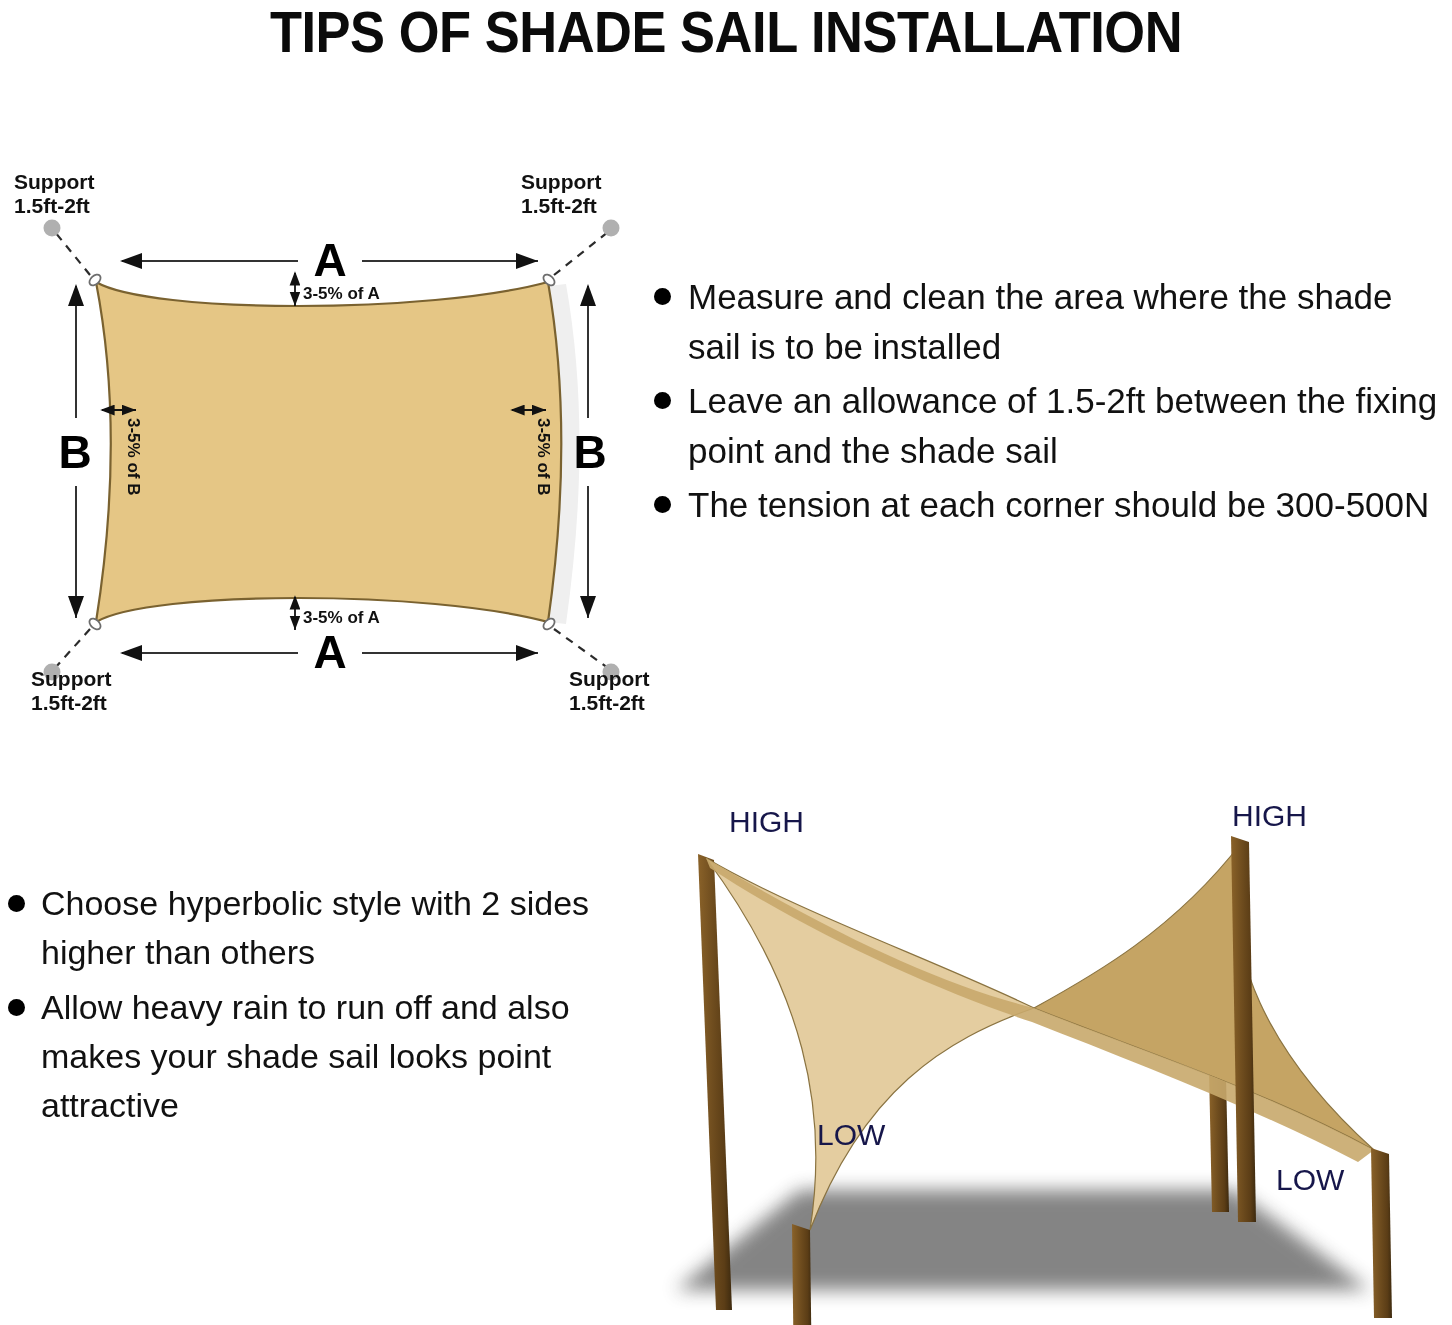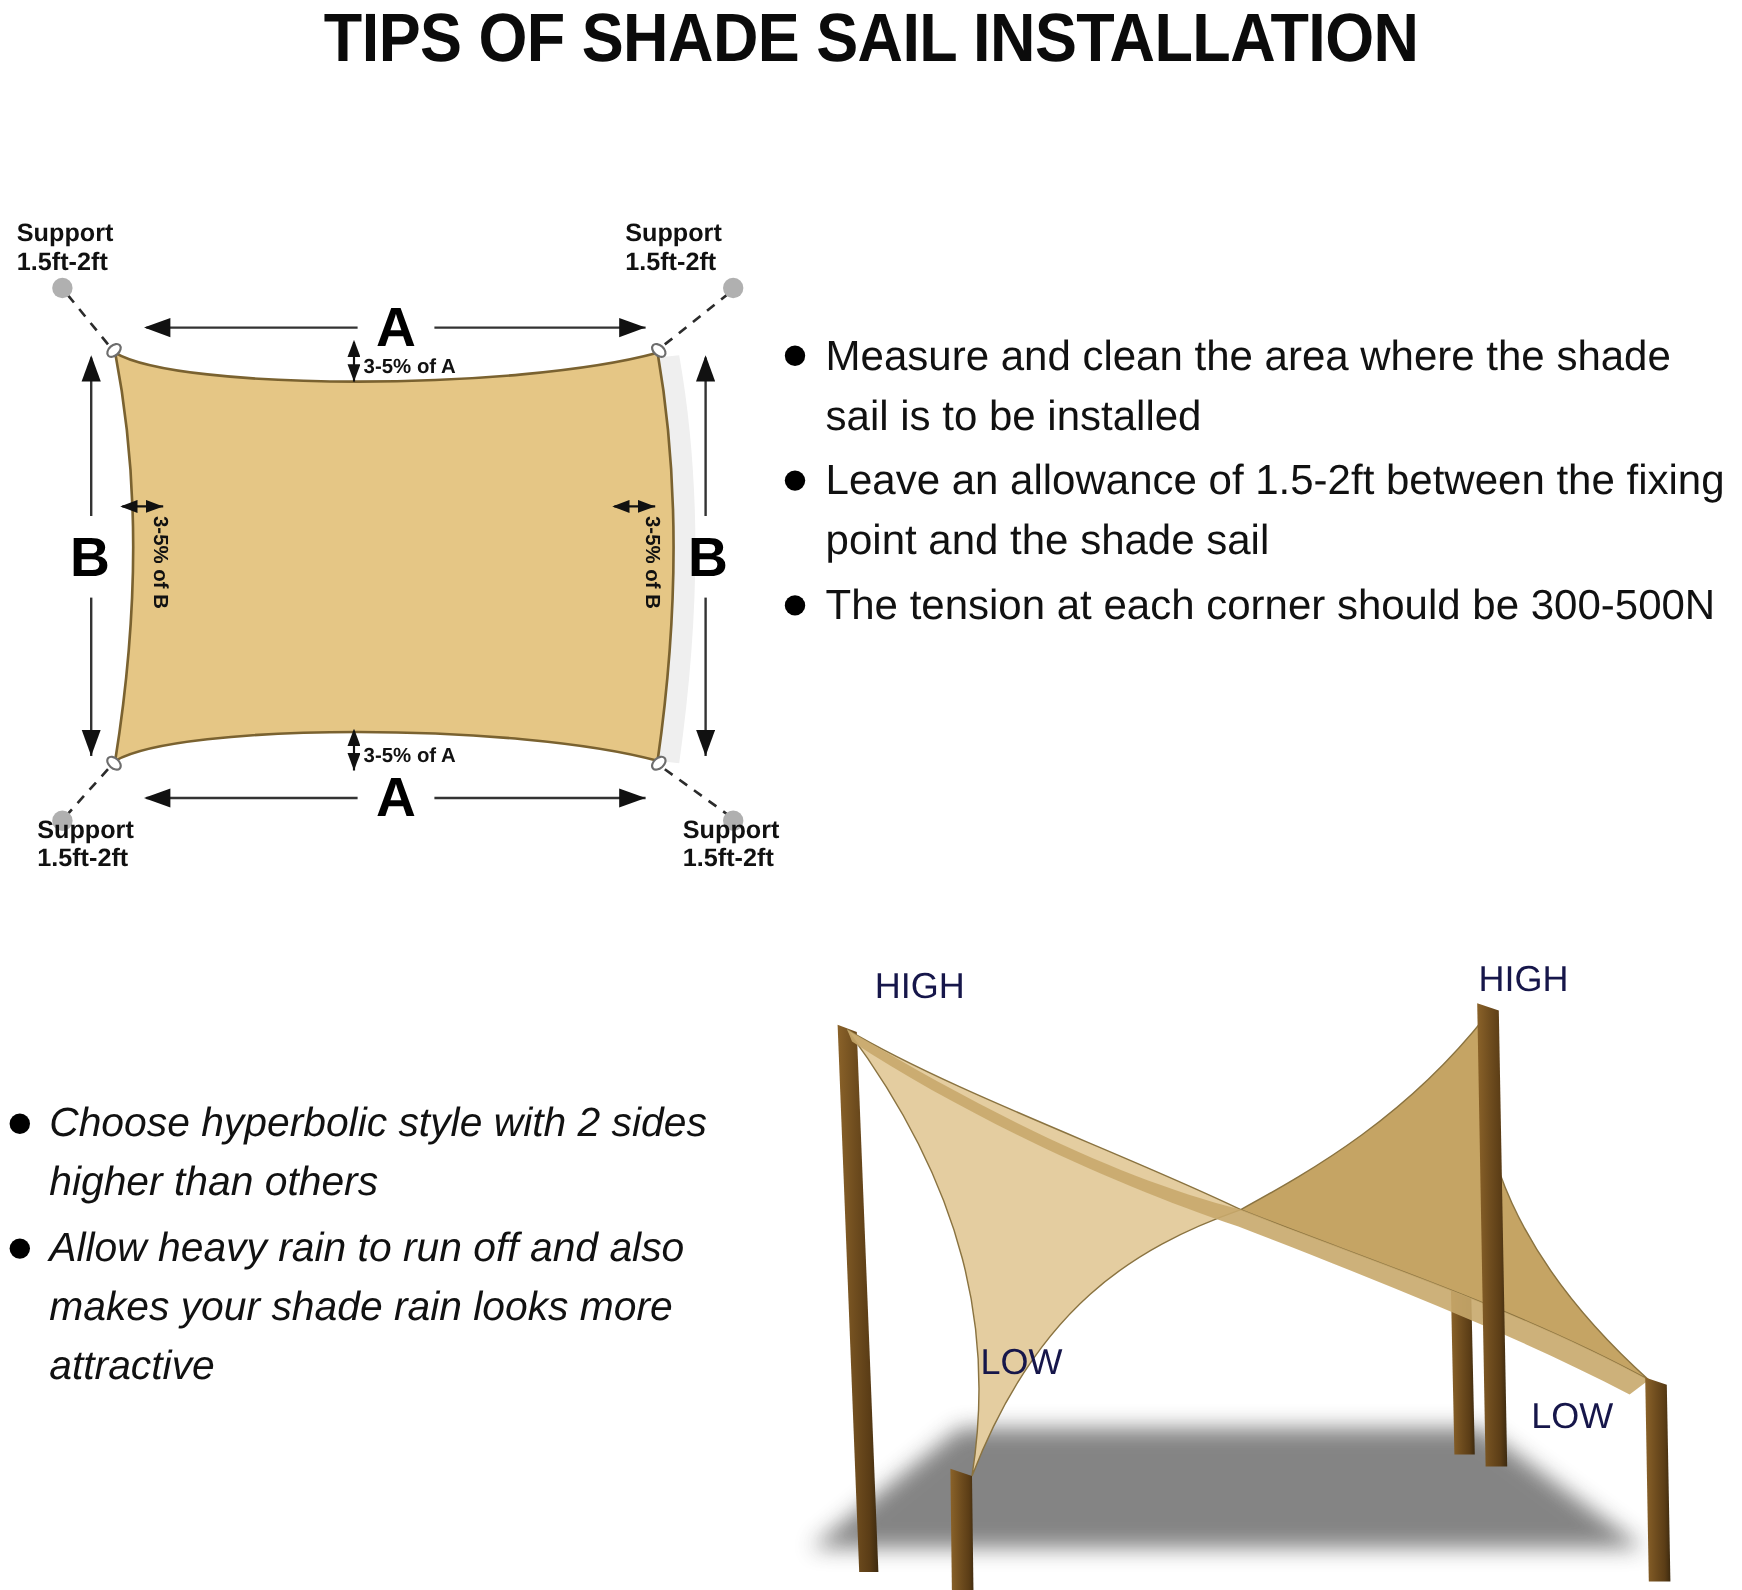"Support" div.svgwrap { top: 168px -> 156px }
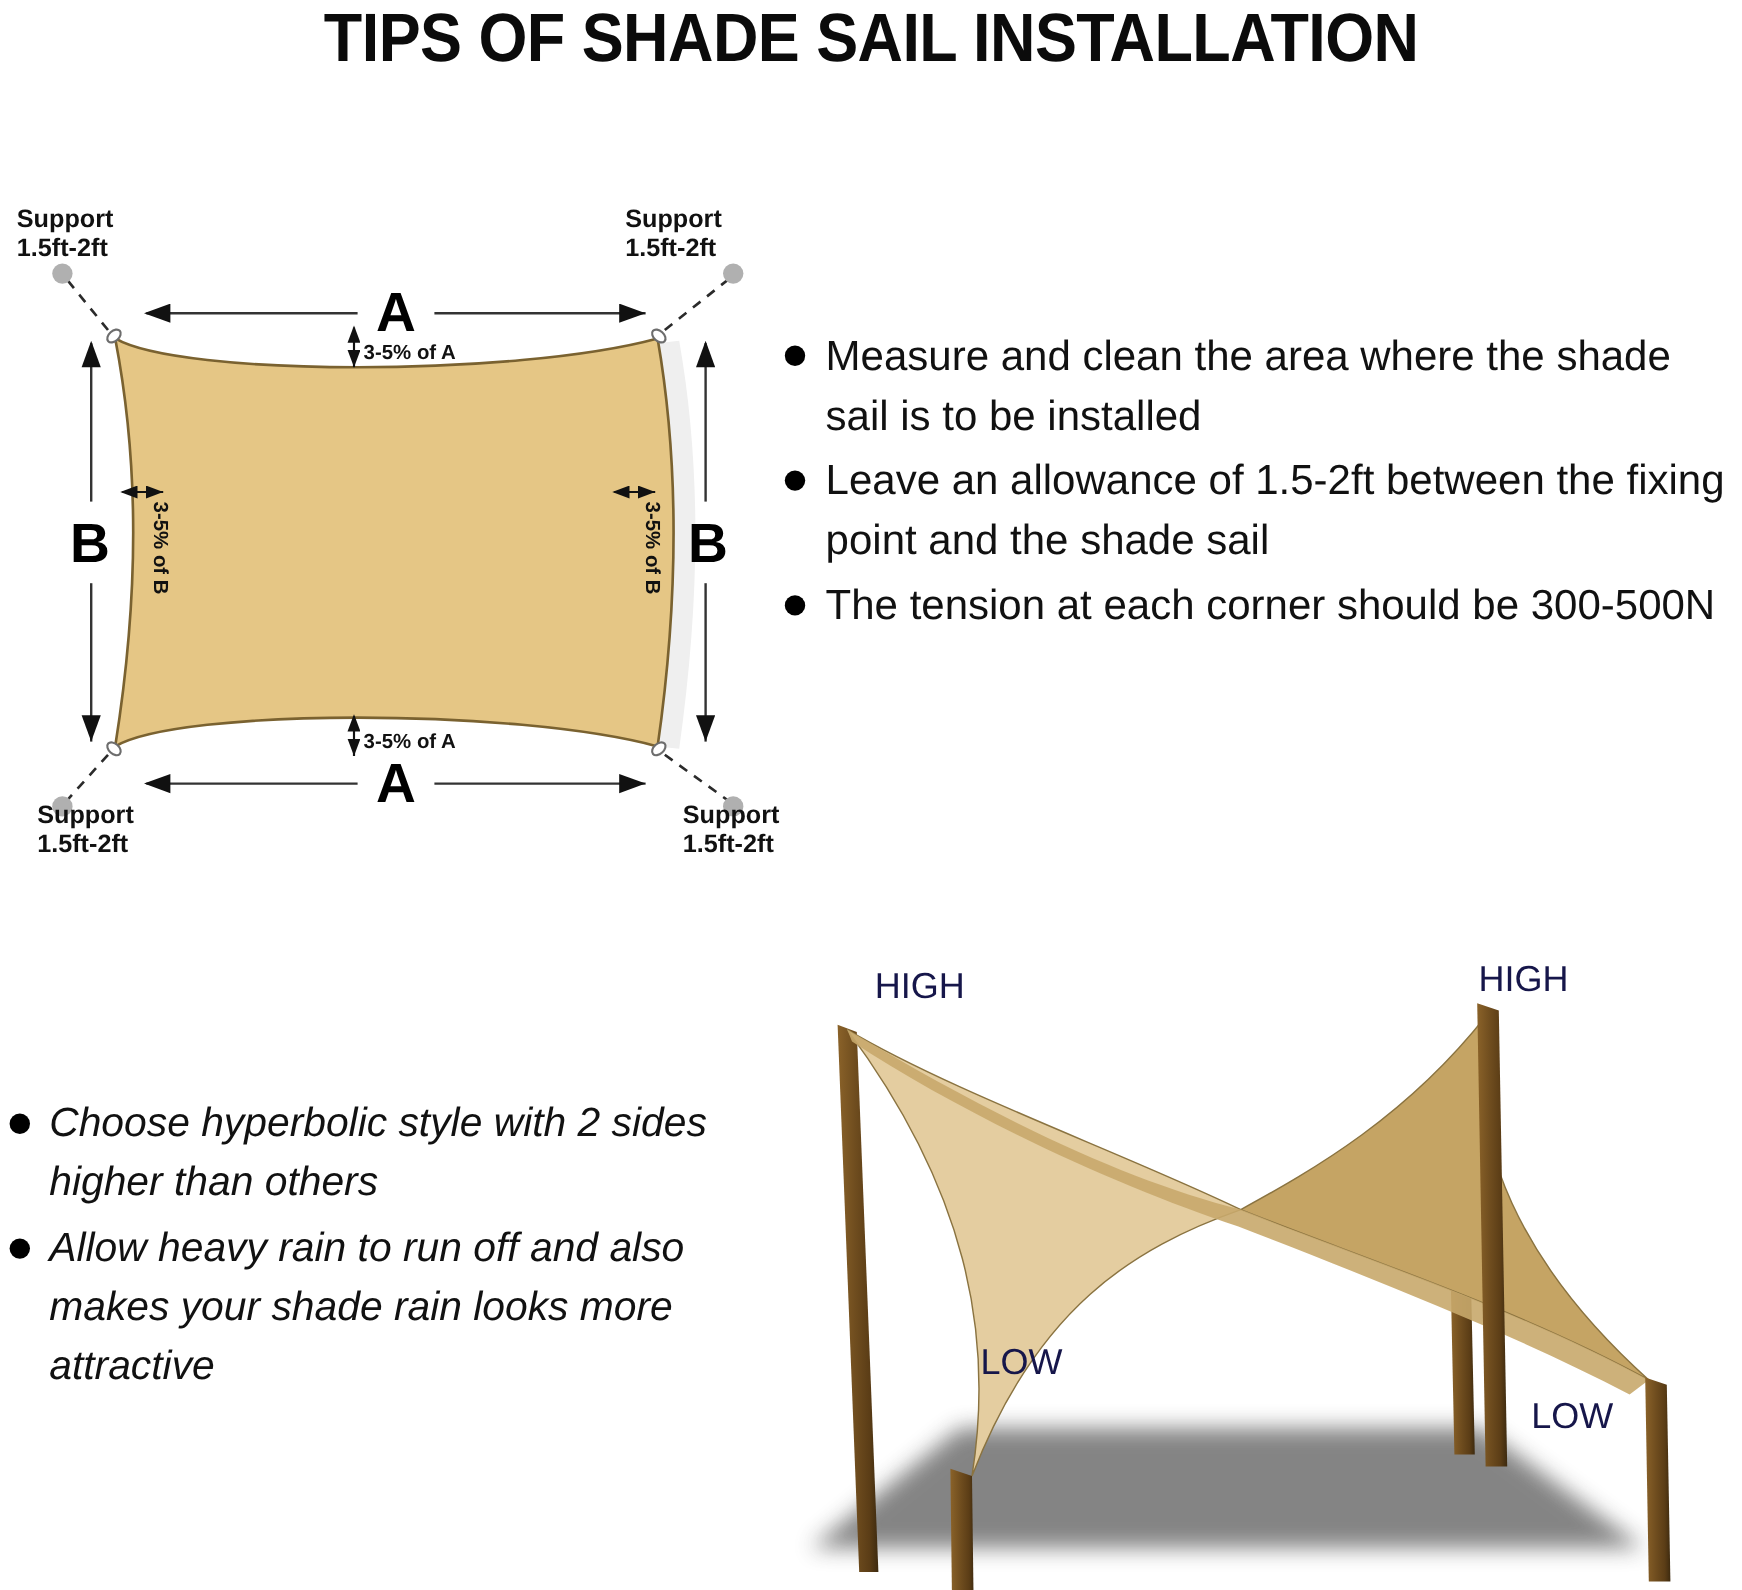"Choose hyperbolic style with 2" #tips-left { font-style: italic -> none; top: 912px -> 879px }
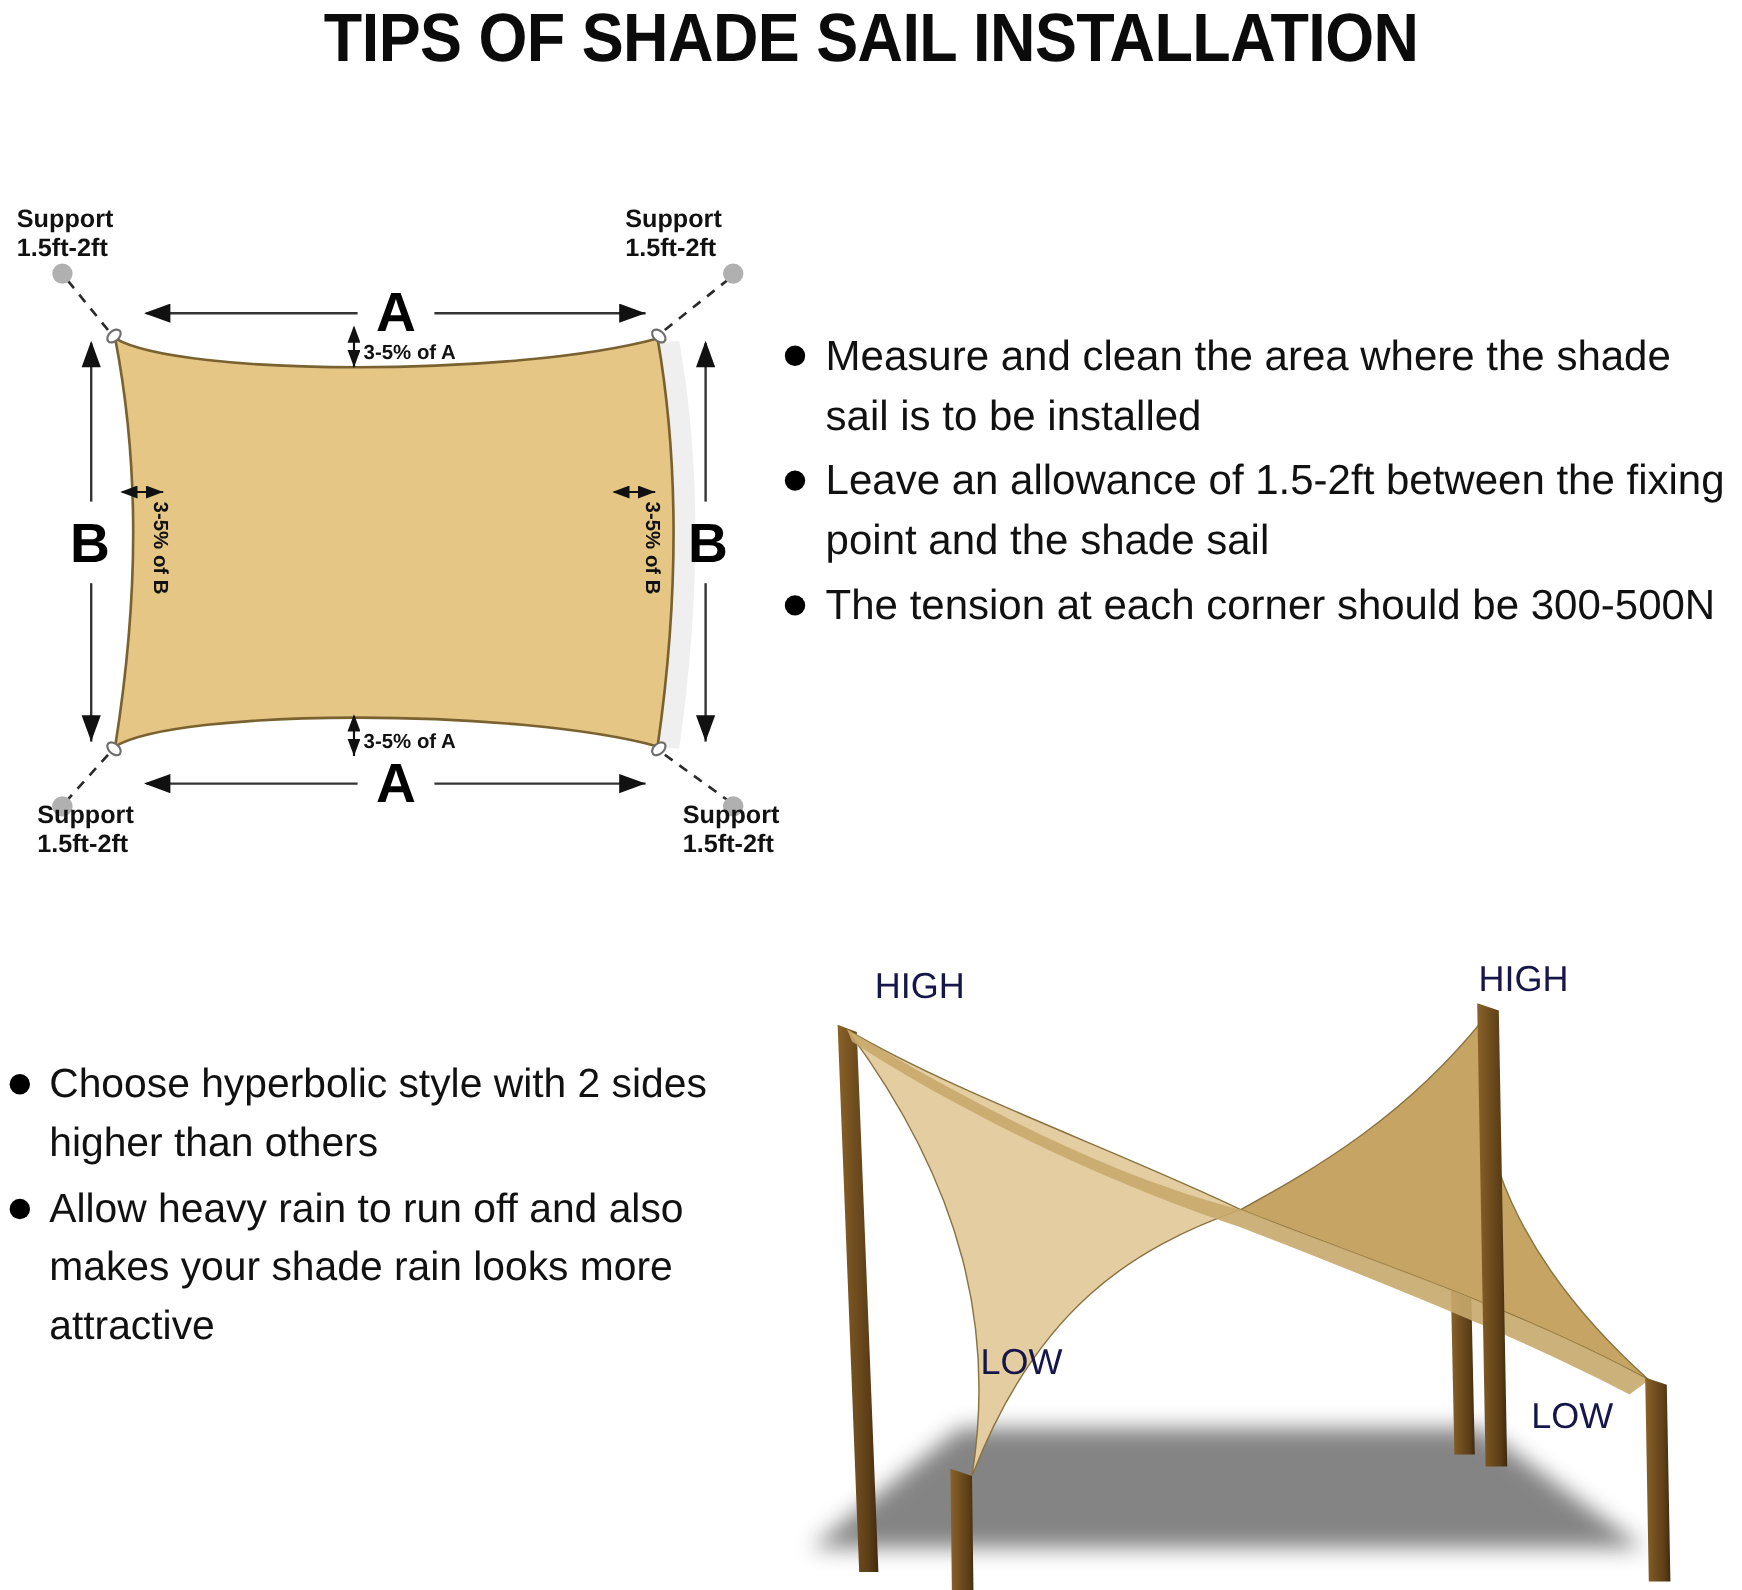"Allow heavy rain to run" span.bullet-text { text: rain looks more -> sail looks point }
